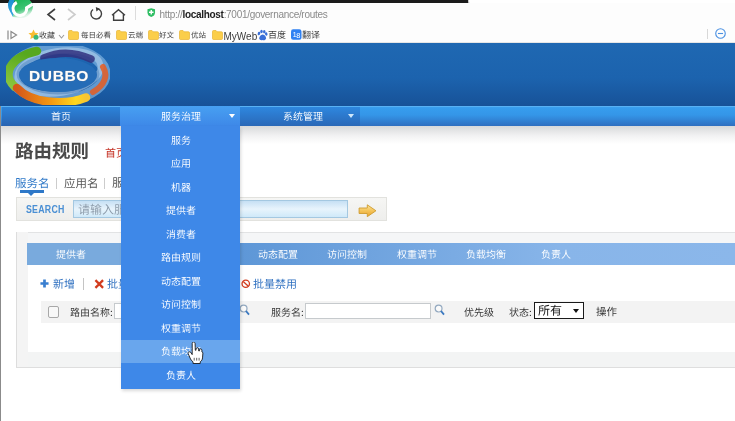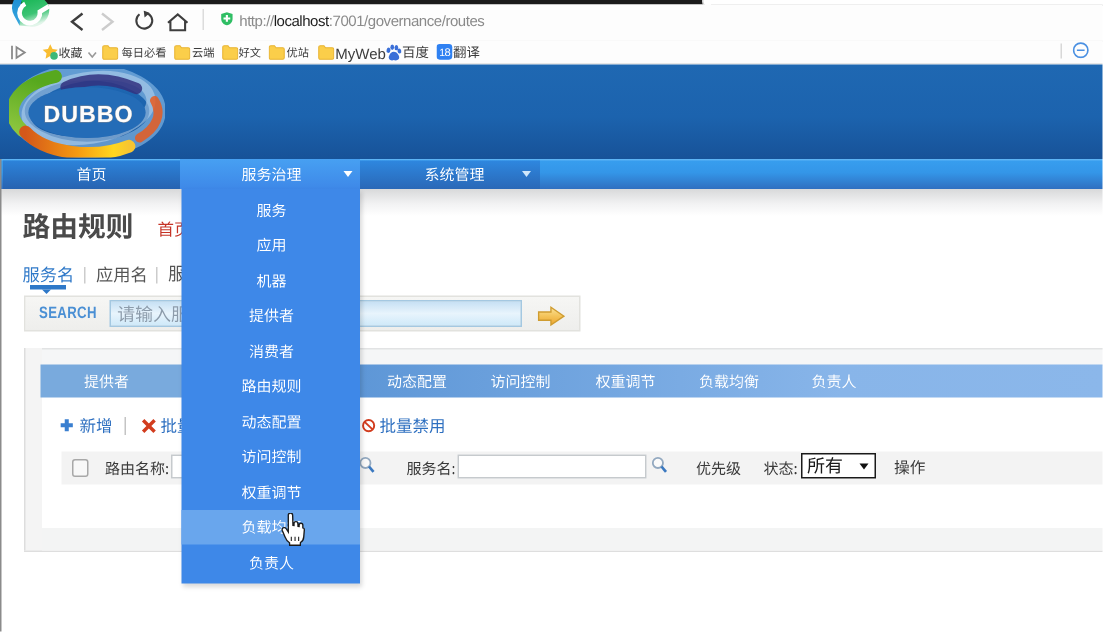"localhost" span { font-weight: normal -> bold }
